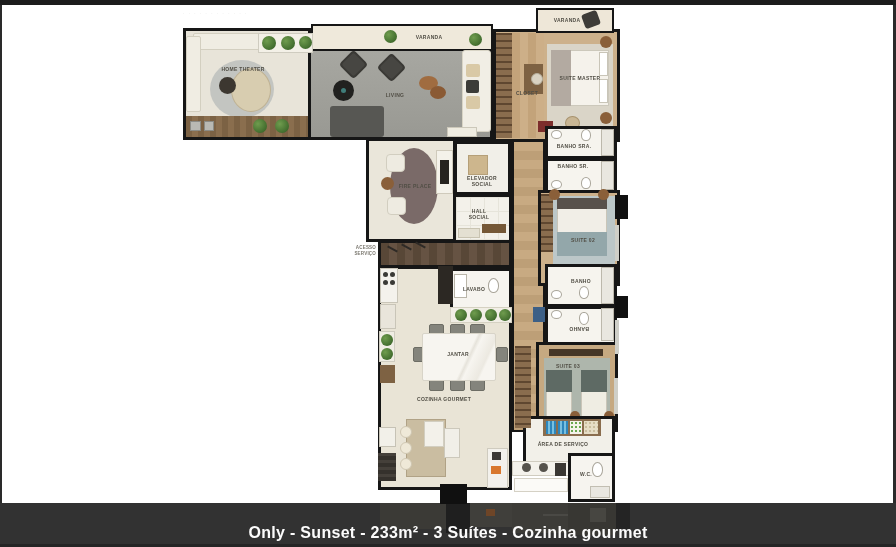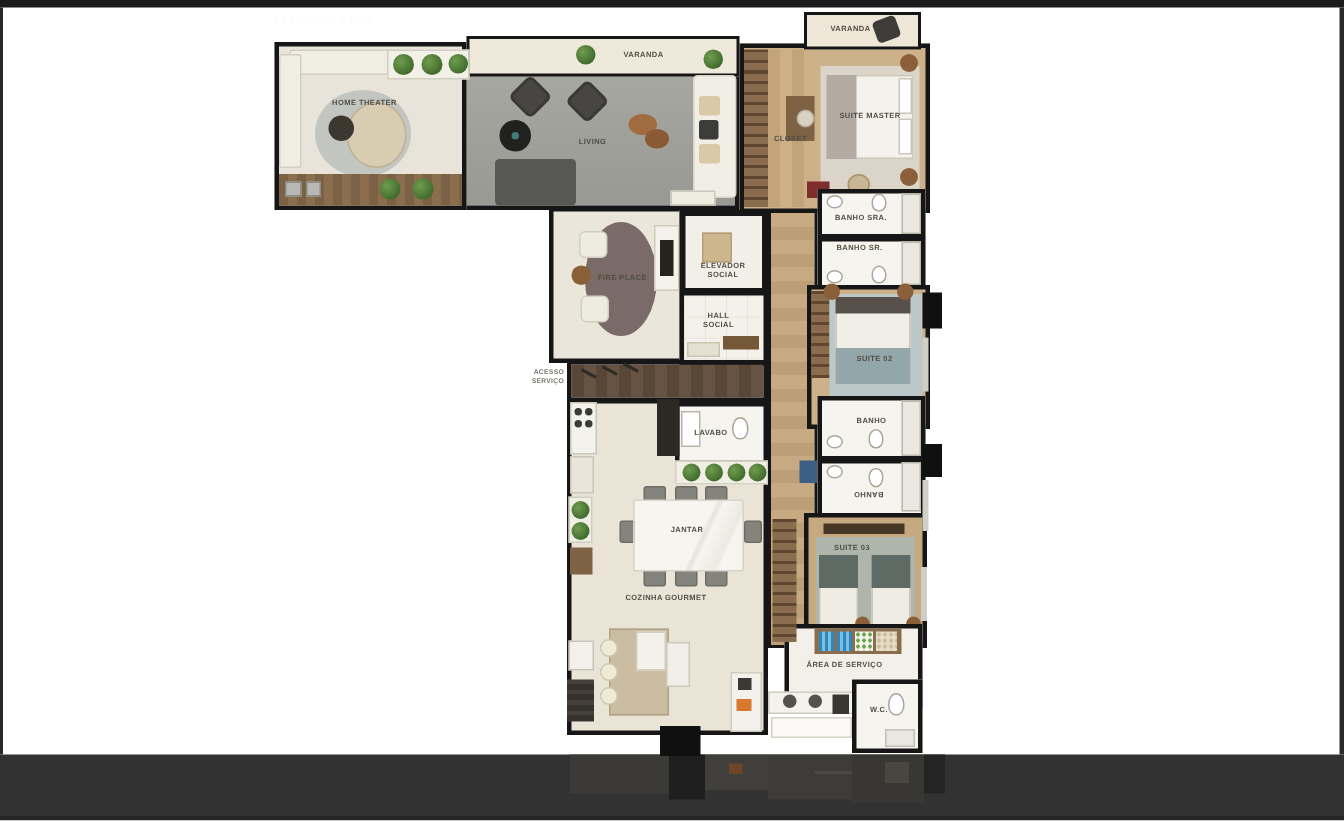"Only - Sunset - 233m²" div.caption { html: none -> <div>Only - Sunset - 233m² - 3 Suítes - Cozinha gourmet</div> }
